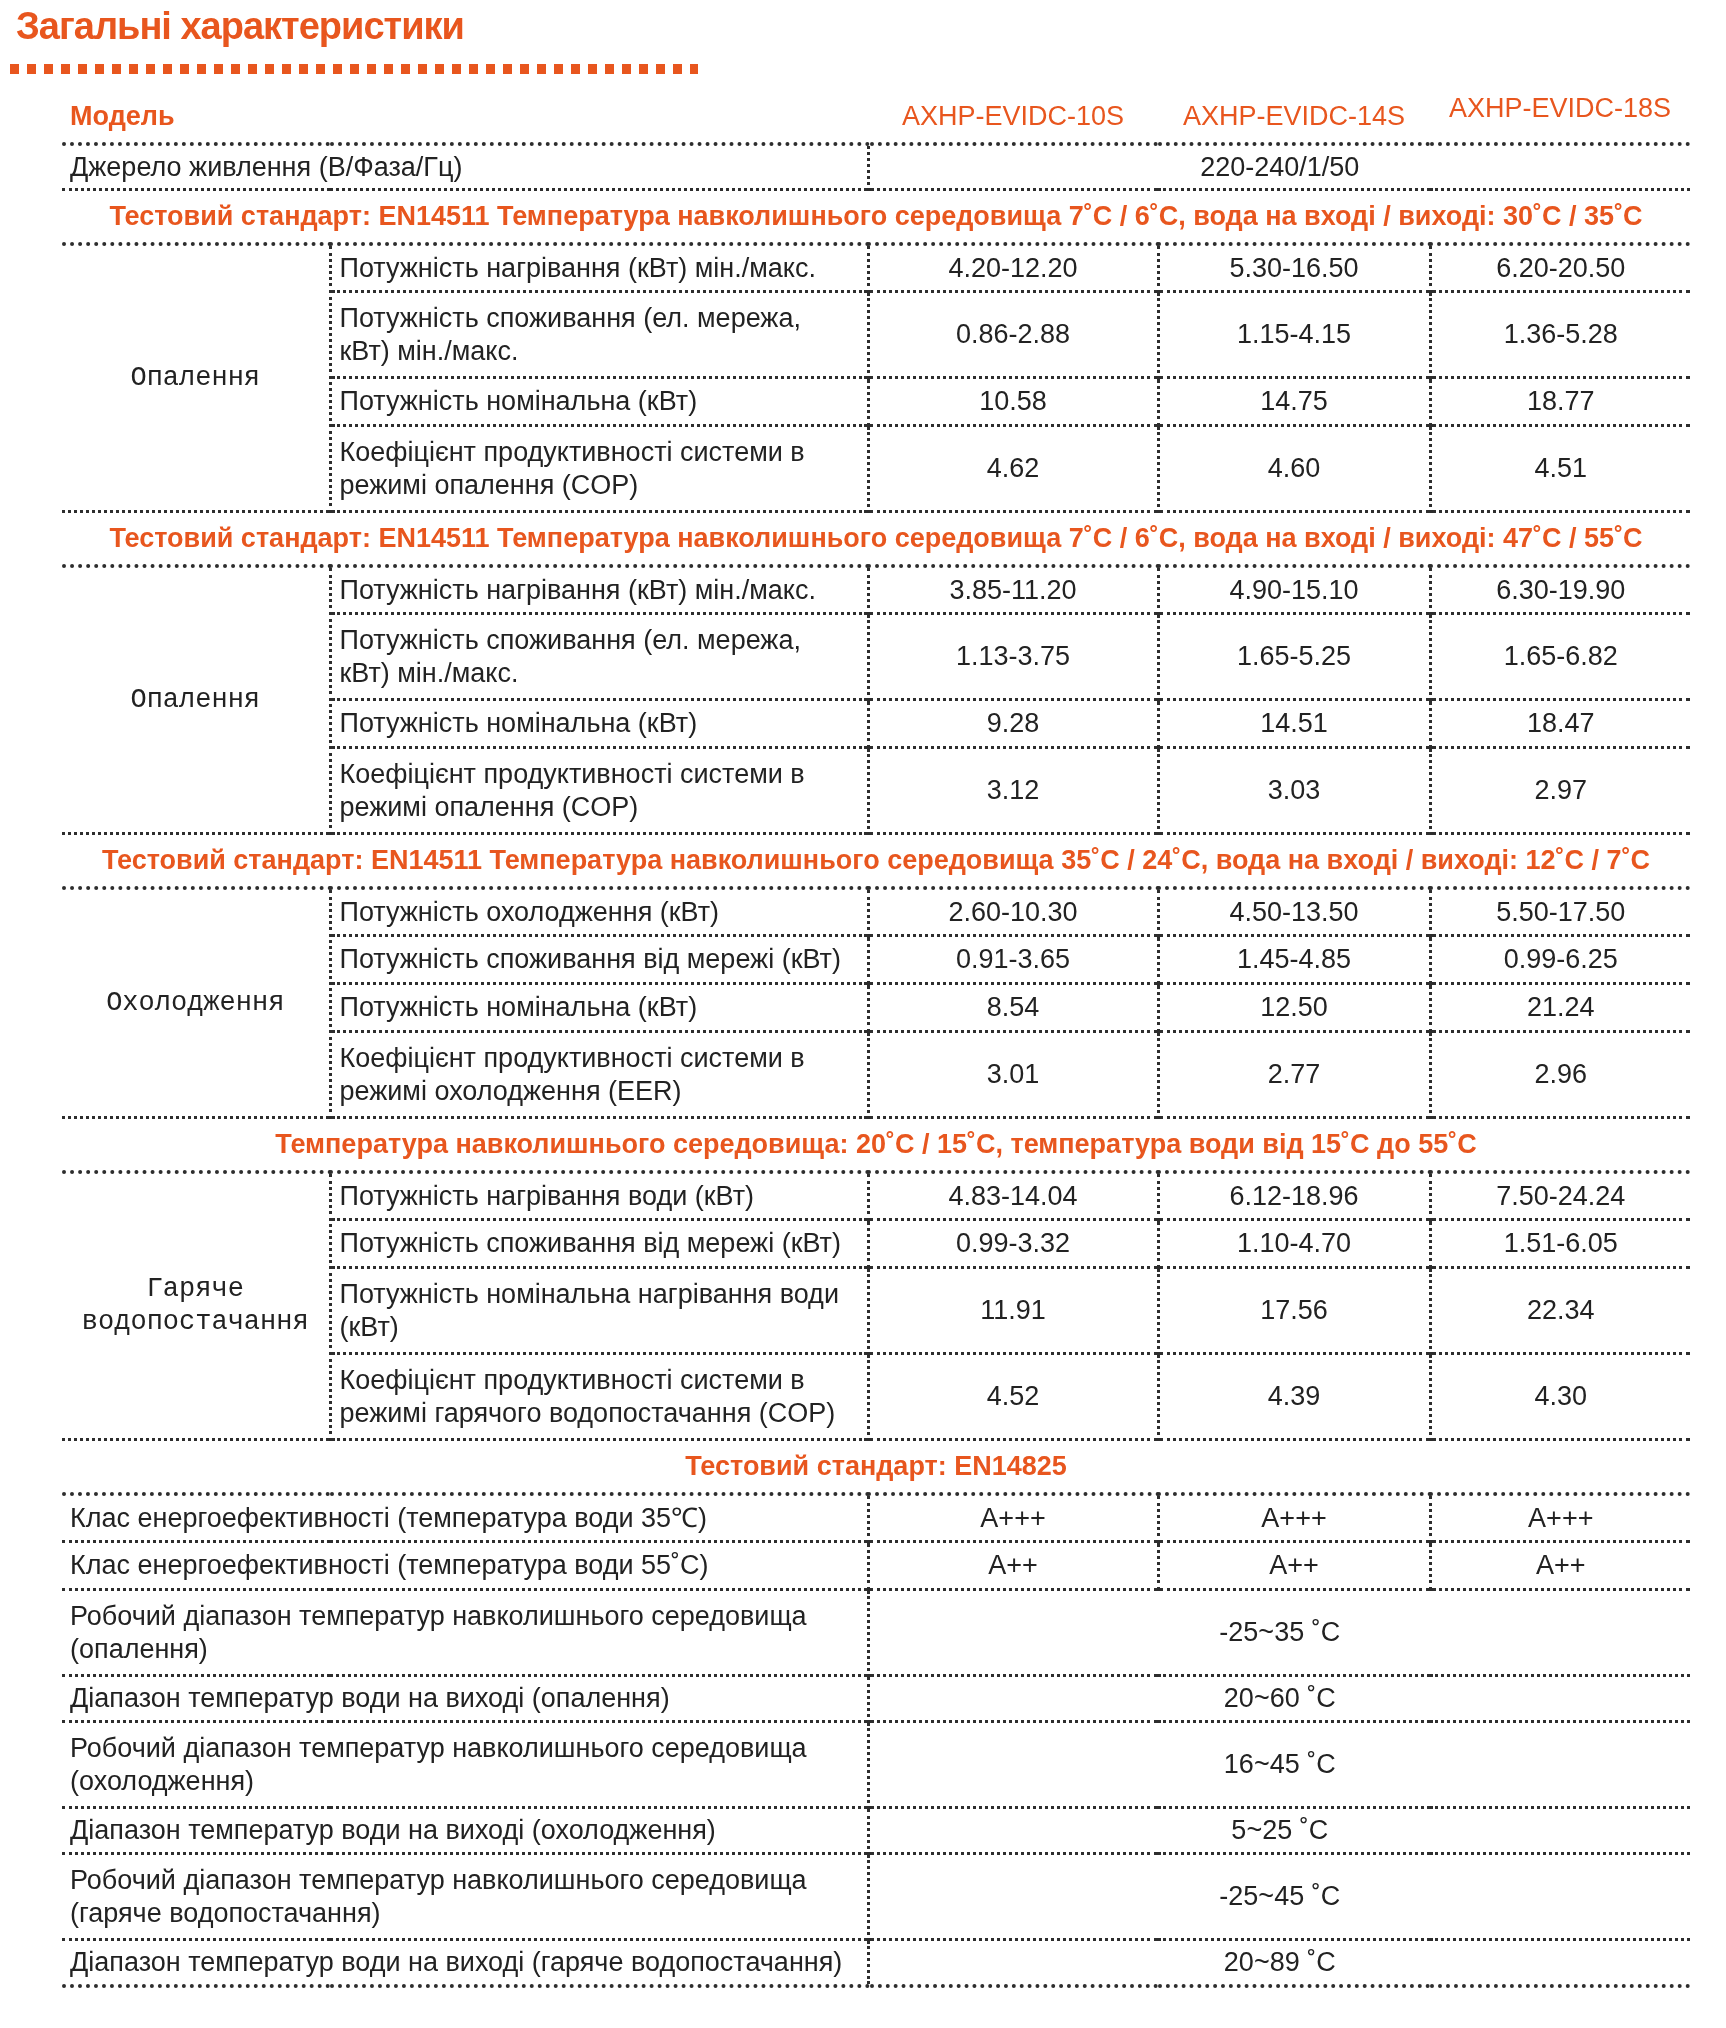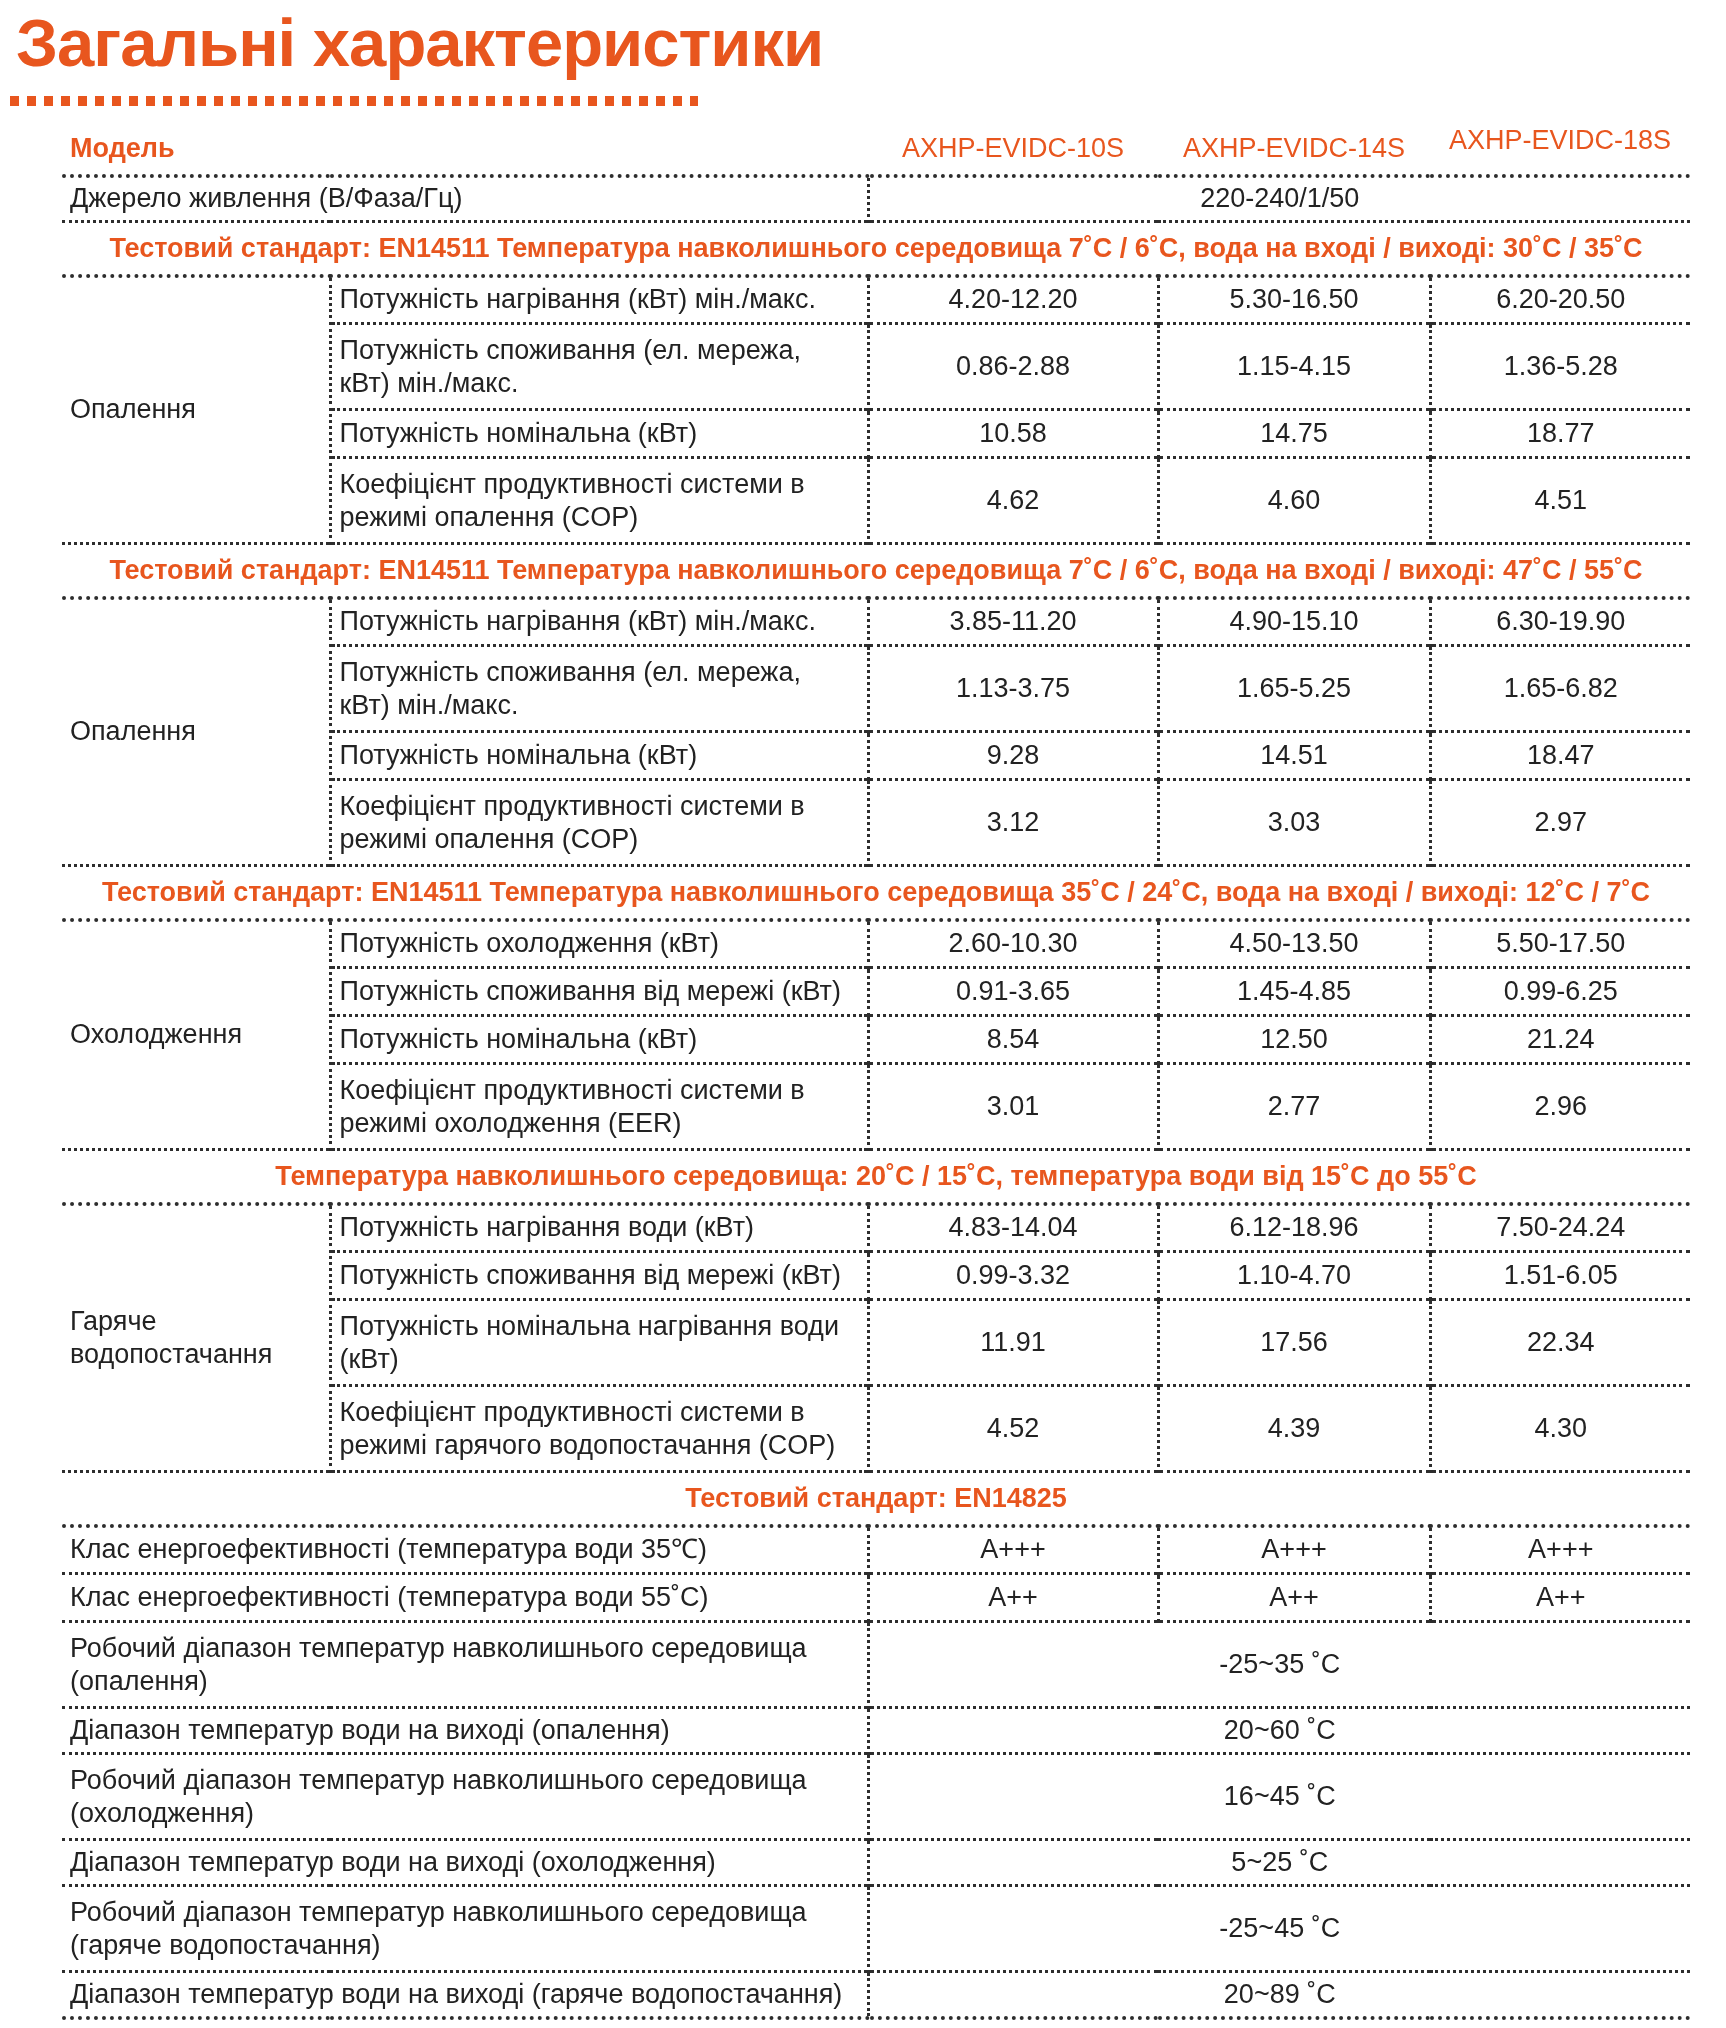"Загальні характеристики" .title { font-size: 67px -> 38px }
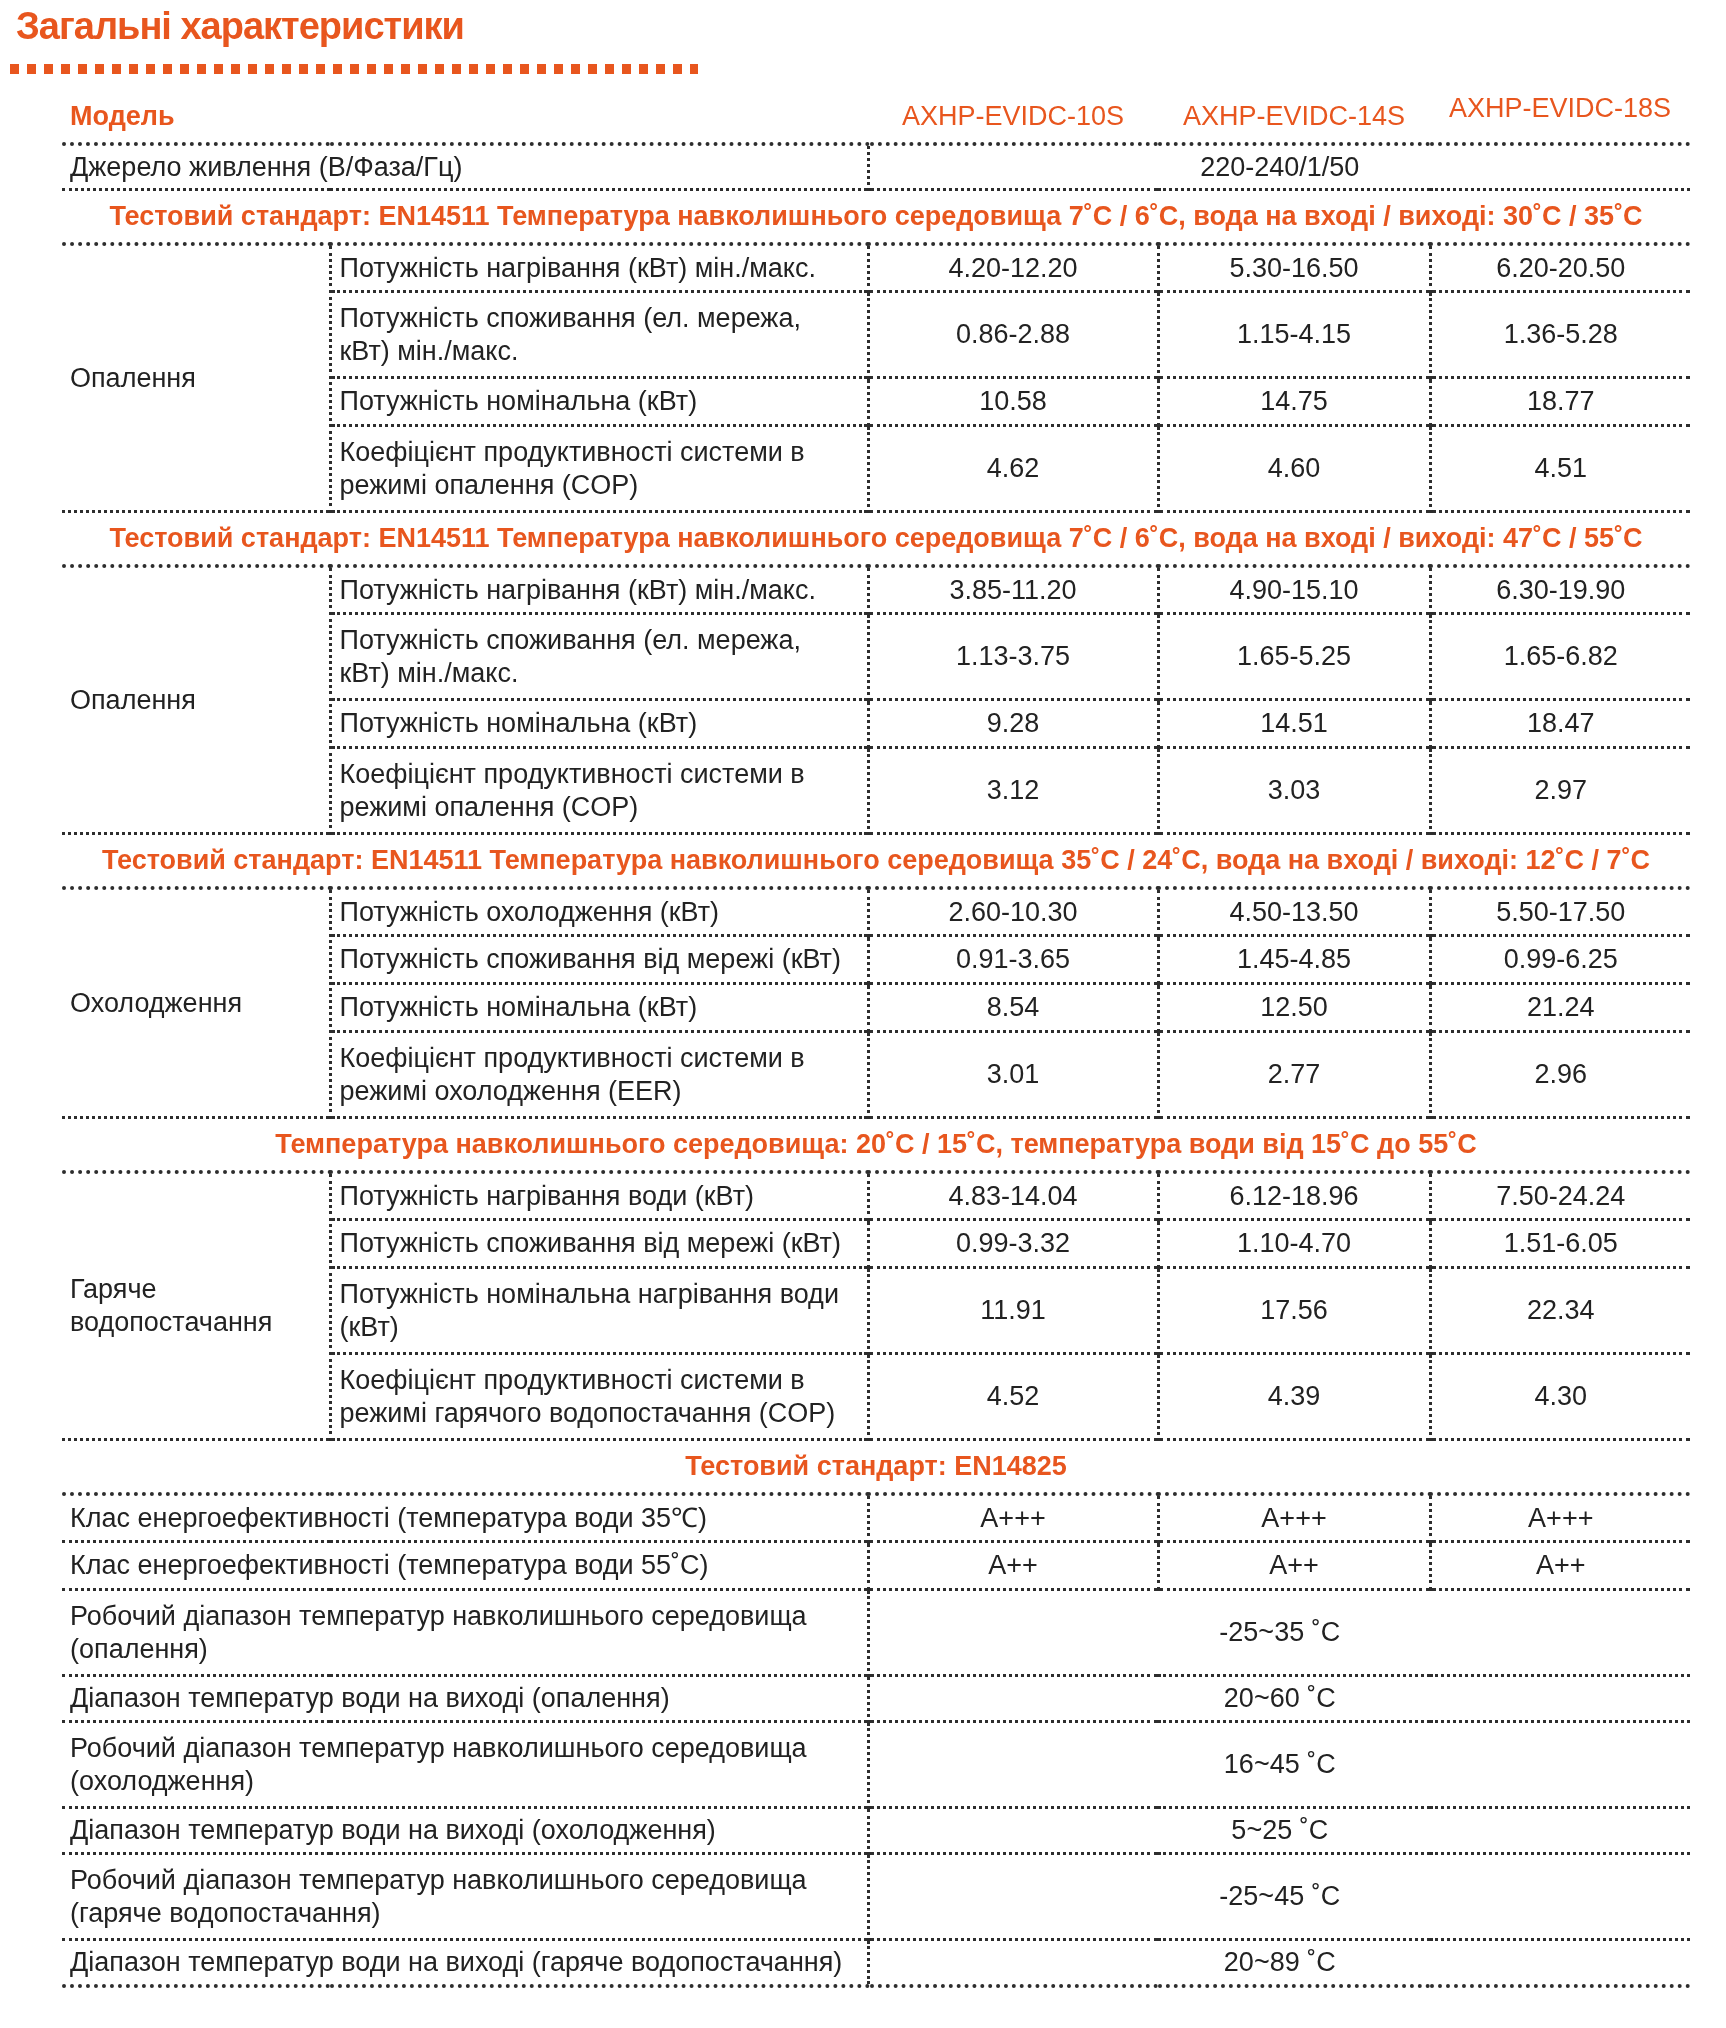"Опалення" .cat { font-family: none -> Liberation Mono, monospace; text-align: left -> center }
